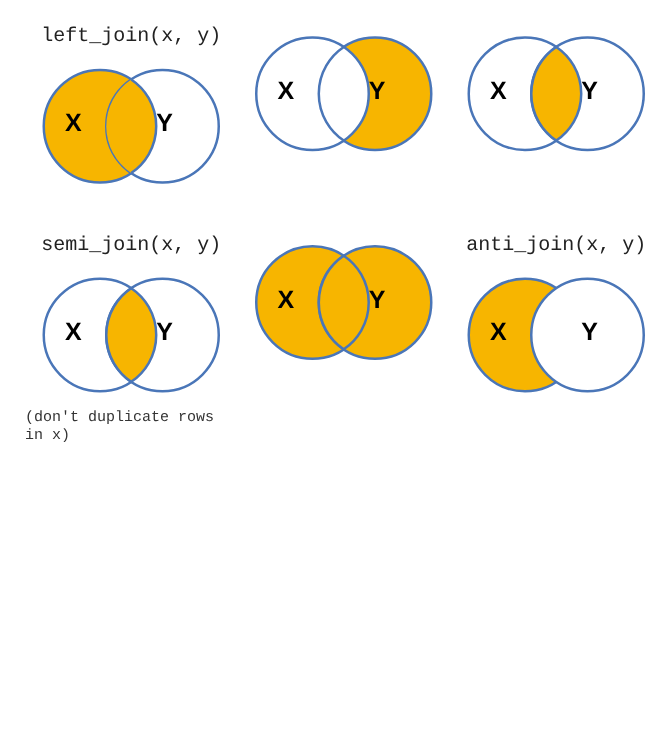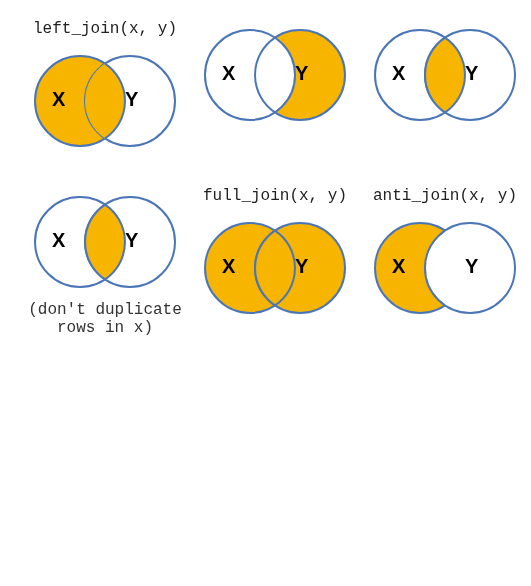"semi_join(x, y)" div.title { html: none -> <div>semi_join(x, y)</div> }
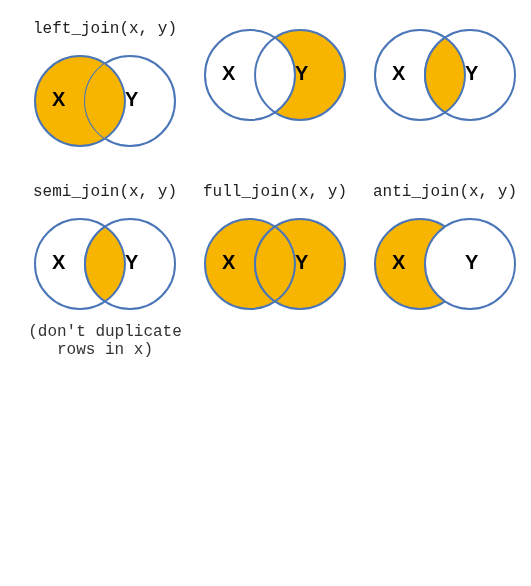"full_join(x, y)" div.title { html: <div>full_join(x, y)</div> -> none }
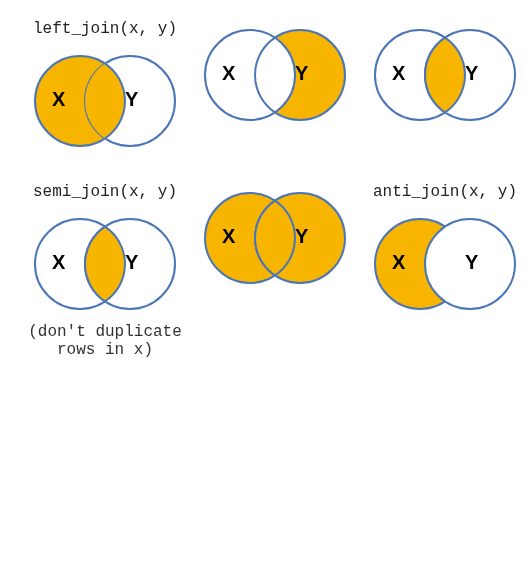"(don't duplicate rows in x)" .footnote { font-size: 16px -> 12px; text-align: center -> left }
